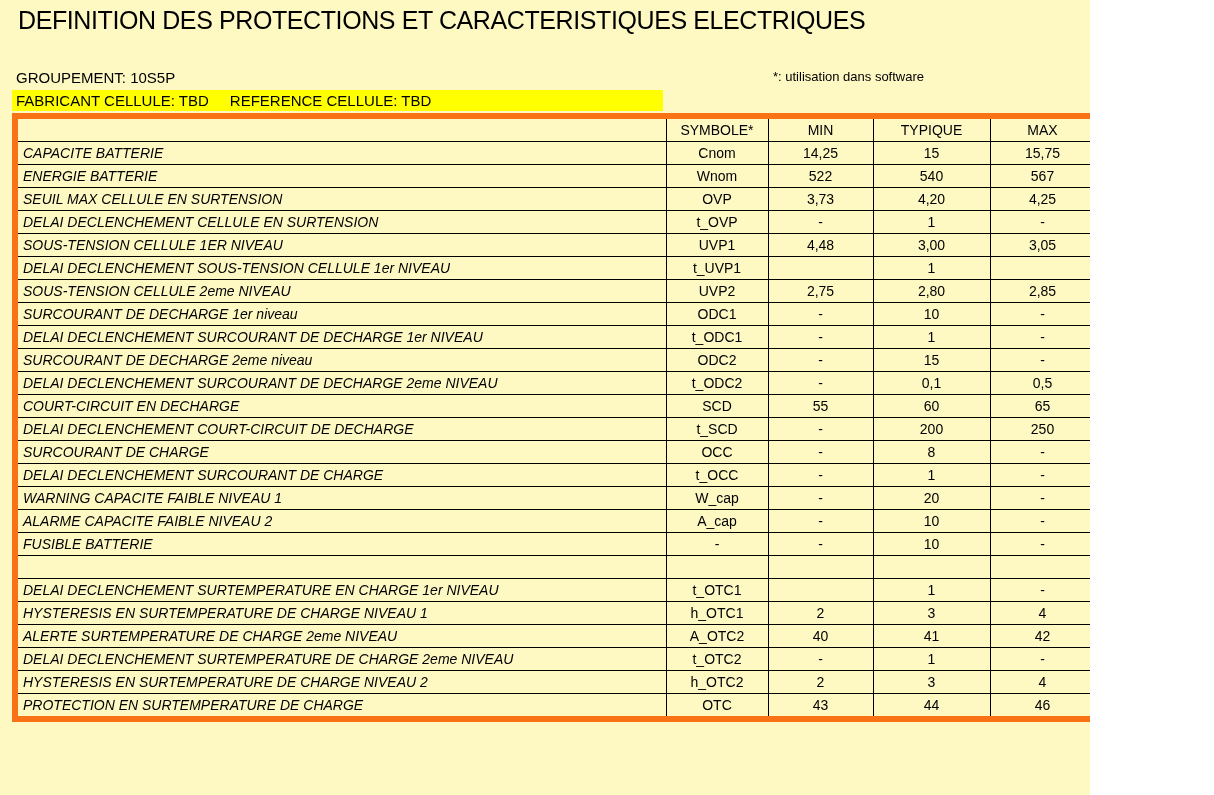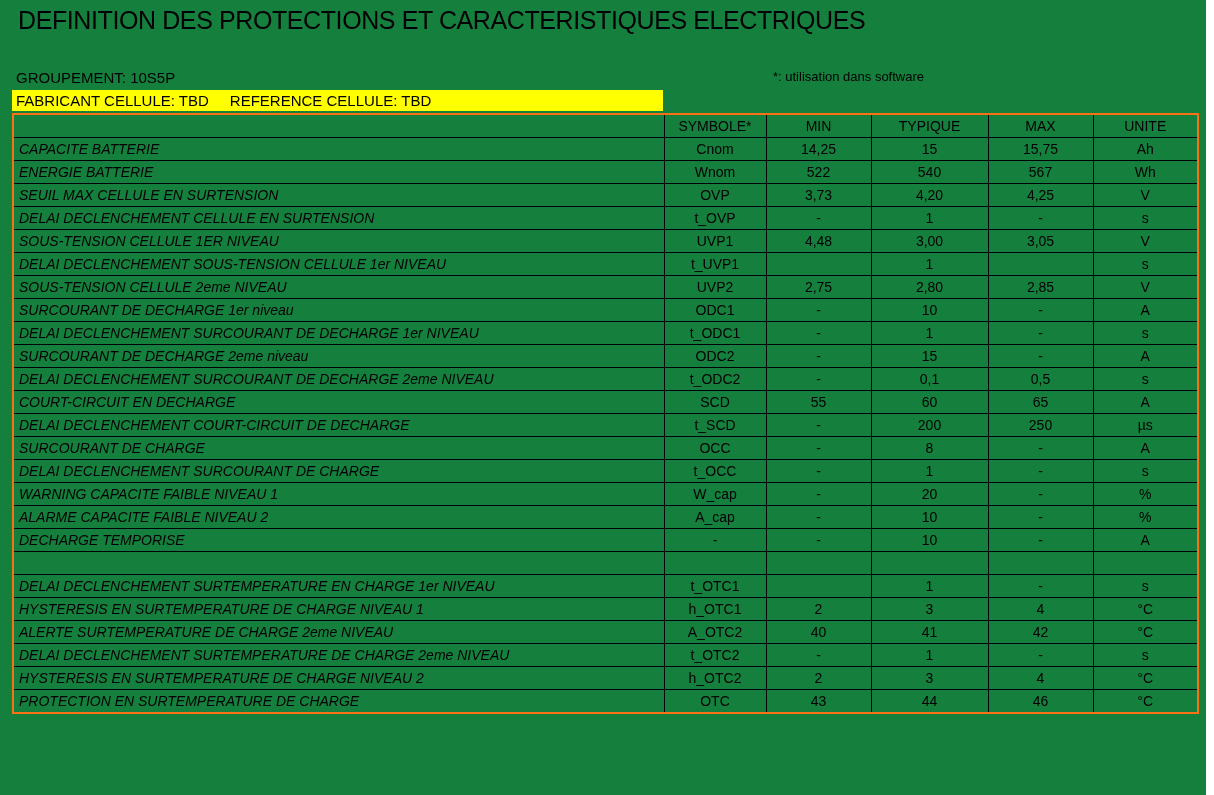"DEFINITION DES PROTECTIONS ET" .page { background: #15803d -> #fef9c3; width: 1206px -> 1090px }
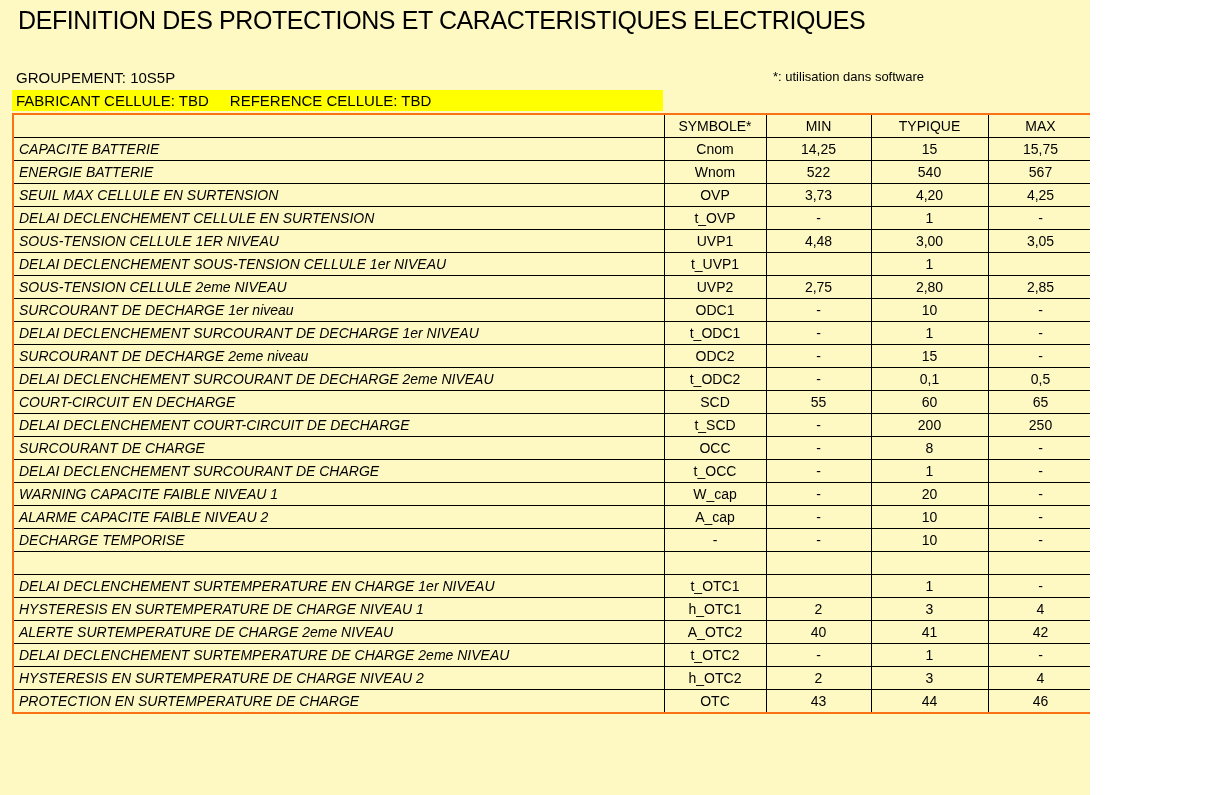"SYMBOLE*" table.spec-table { border: 2px solid #f97316 -> 6px solid #f97316 }
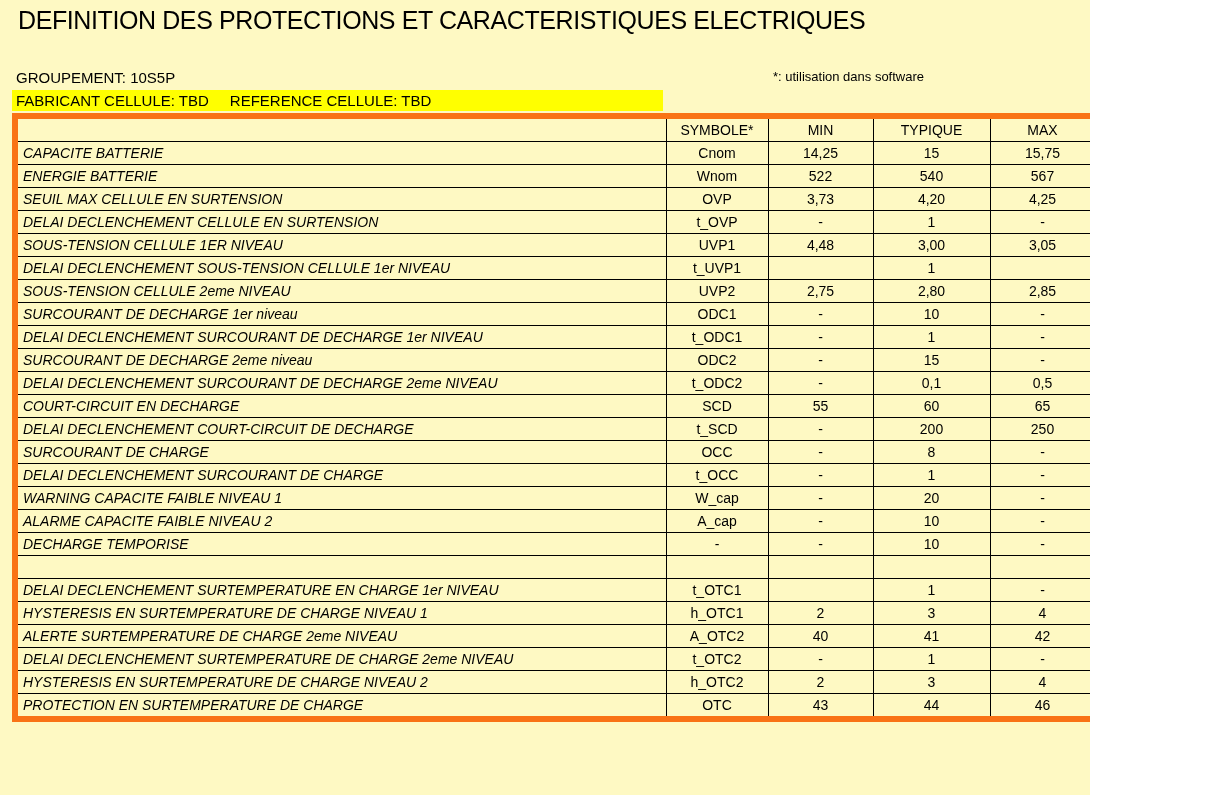"DECHARGE TEMPORISE" td.label-cell { text: DECHARGE TEMPORISE -> FUSIBLE BATTERIE }
